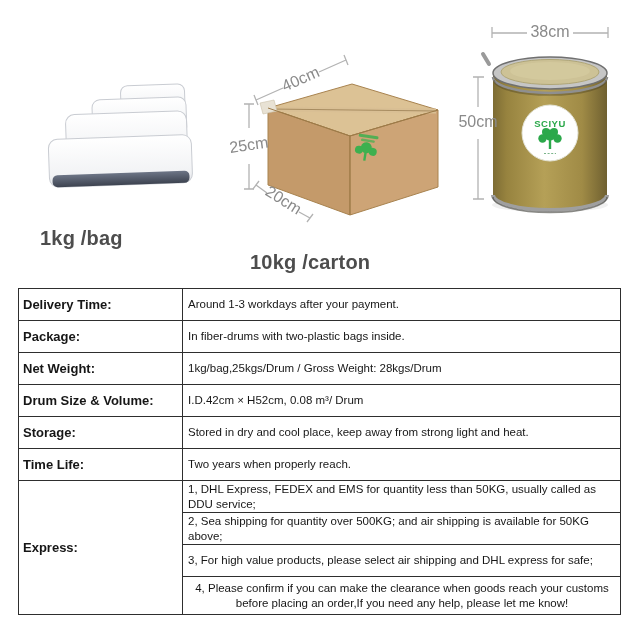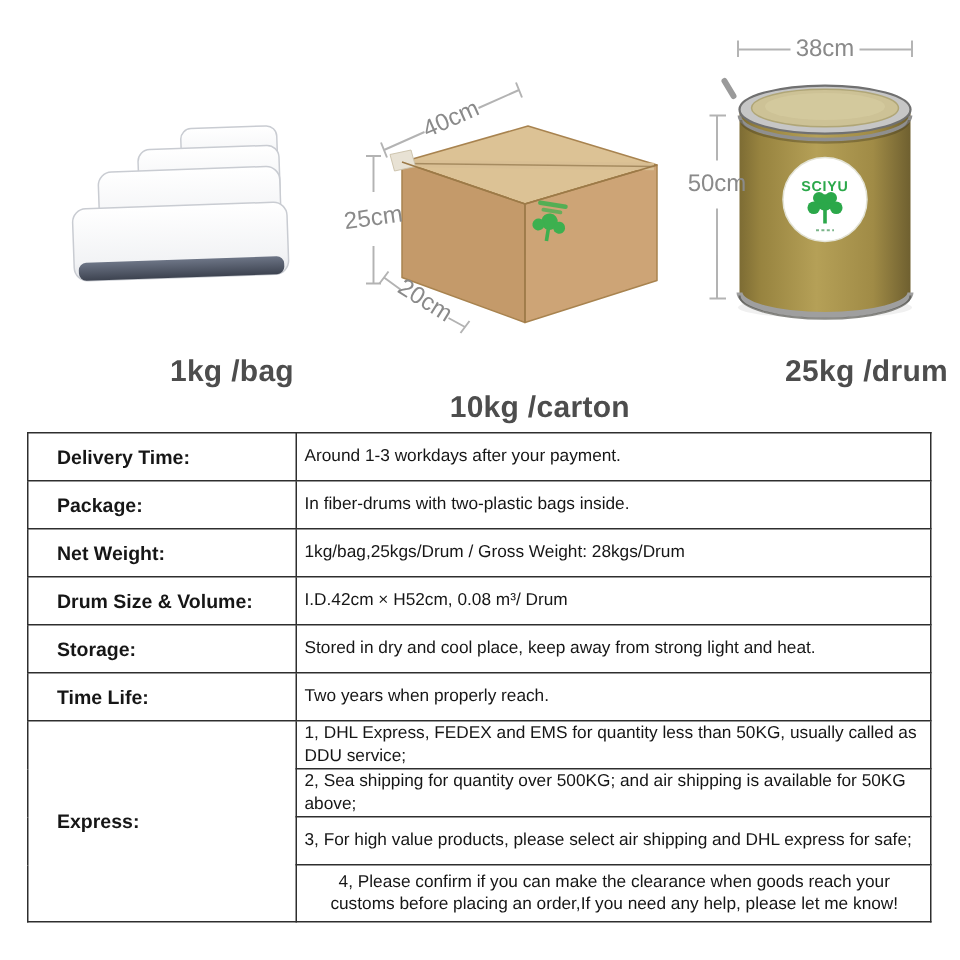"1kg /bag" .pk-label { text-align: right -> left; top: 237px -> 227px }
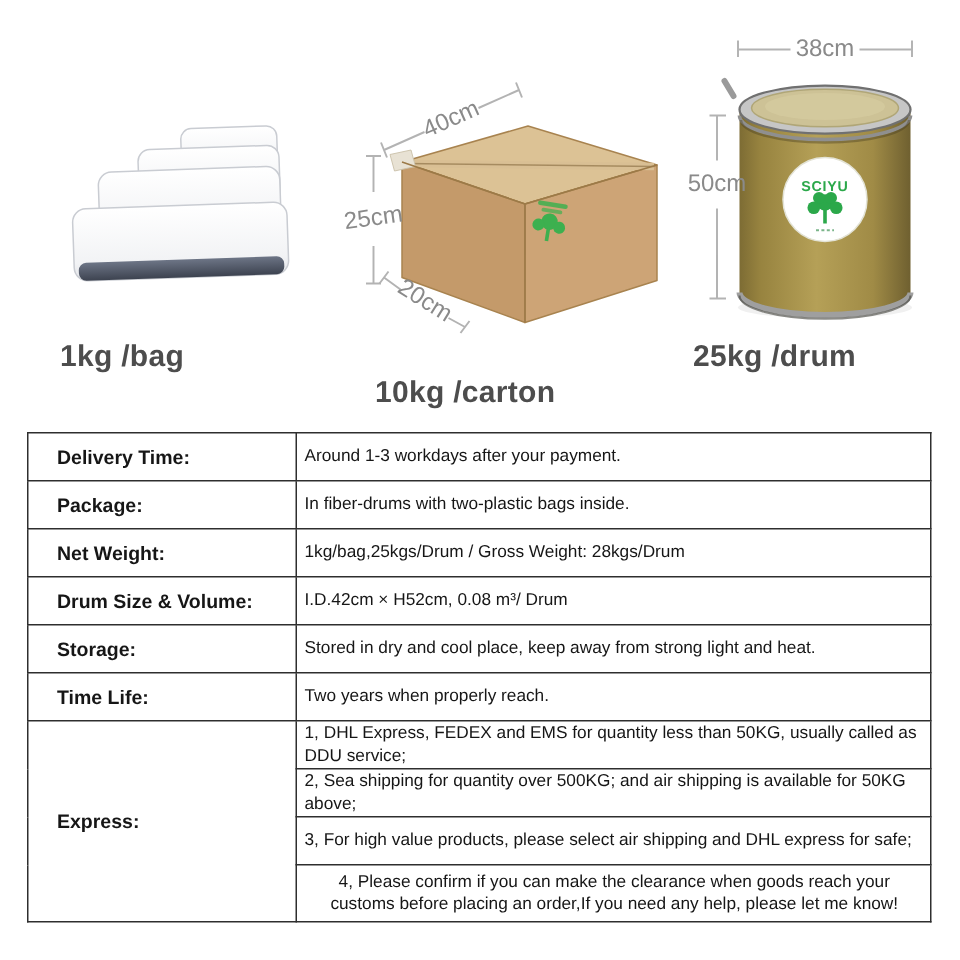"25kg /drum" div.pk-label { html: <div>25kg /drum</div> -> none }
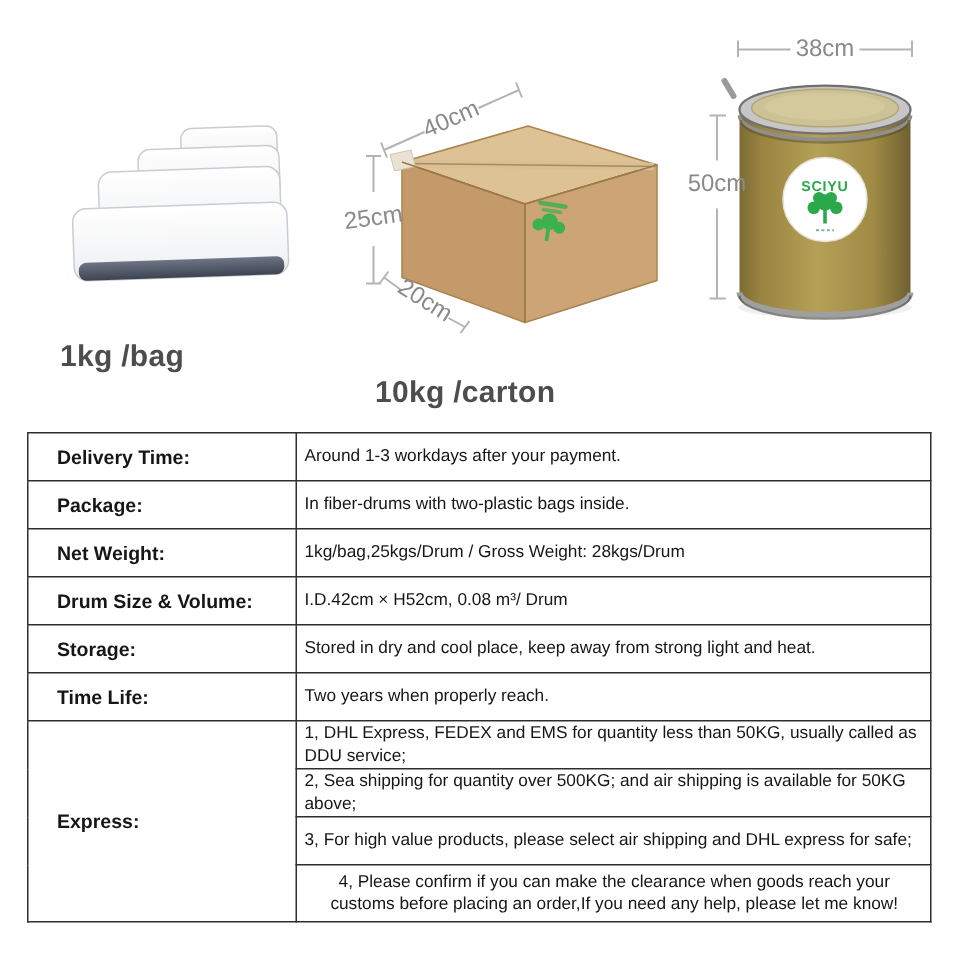"Delivery Time:" #spec-table td.lbl { padding: 0 4px 0 19px -> 0 4px 0 4px }
